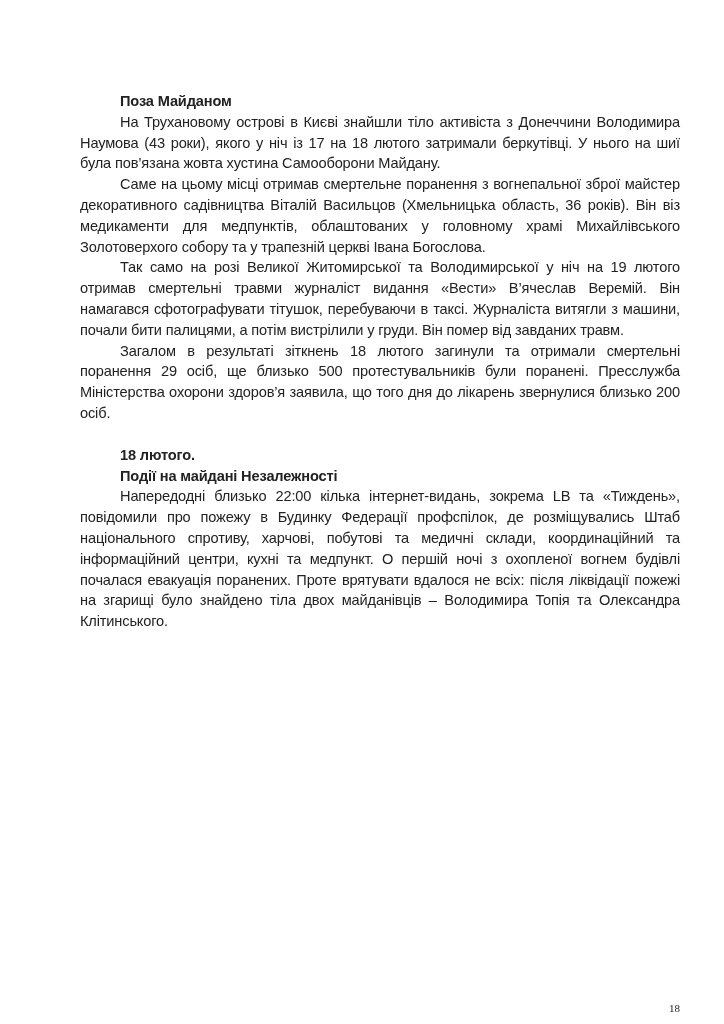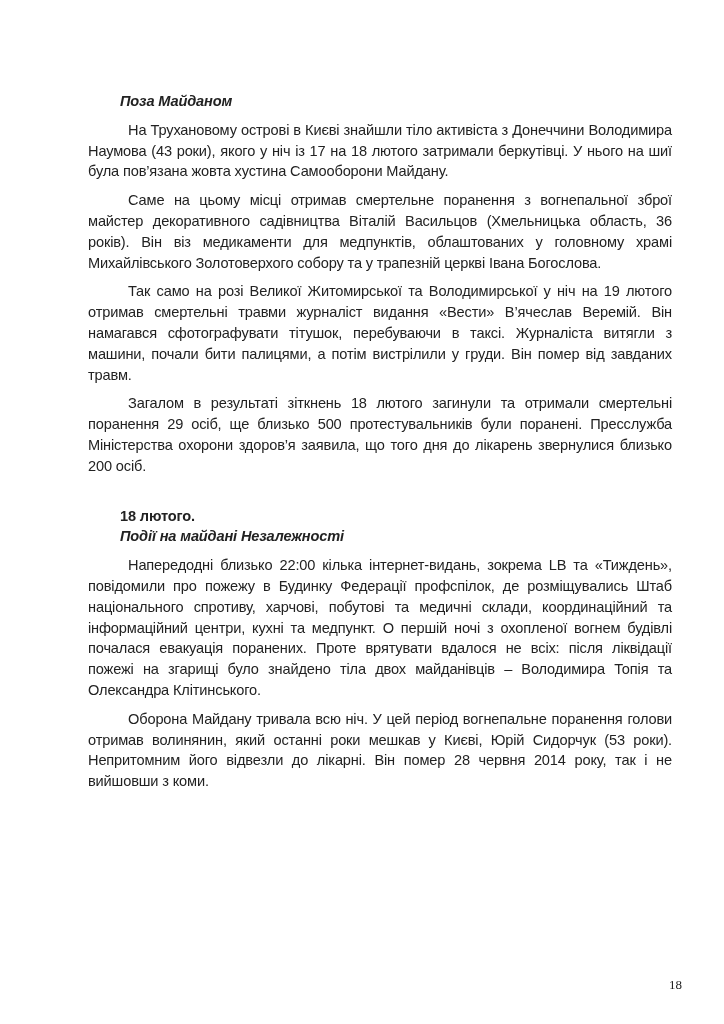"Поза Майданом" .heading.italic { font-style: italic -> none }
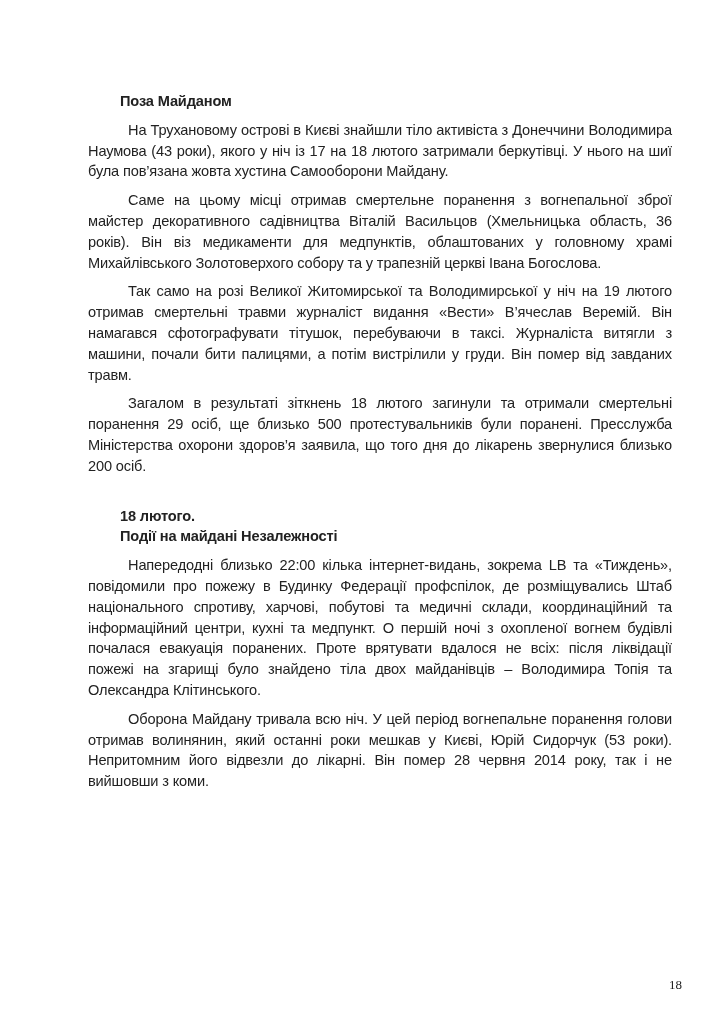"На Трухановому острові в Києві" .para { margin: 8px -> 0 }
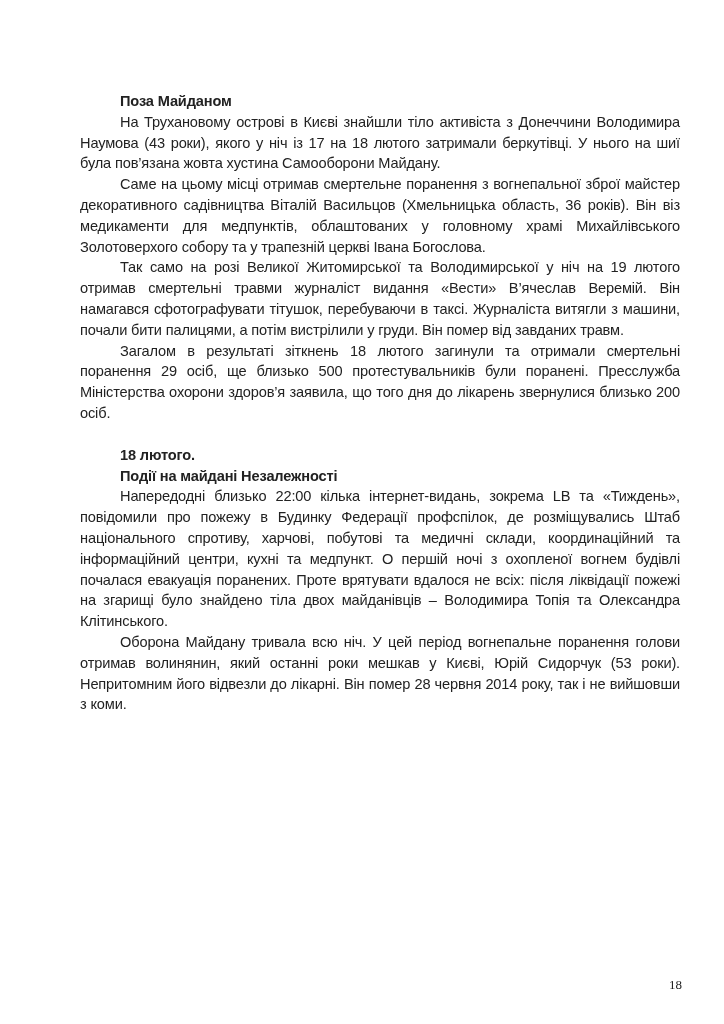"Оборона Майдану тривала всю ніч." p.para { html: <p>Оборона Майдану тривала всю ніч. У цей період вогнепальне поранення голови отримав волинянин, який останні роки мешкав у Києві, Юрій Сидорчук (53 роки). Непритомним його відвезли до лікарні. Він помер 28 червня 2014 року, так і не вийшовши з коми.</p> -> none }
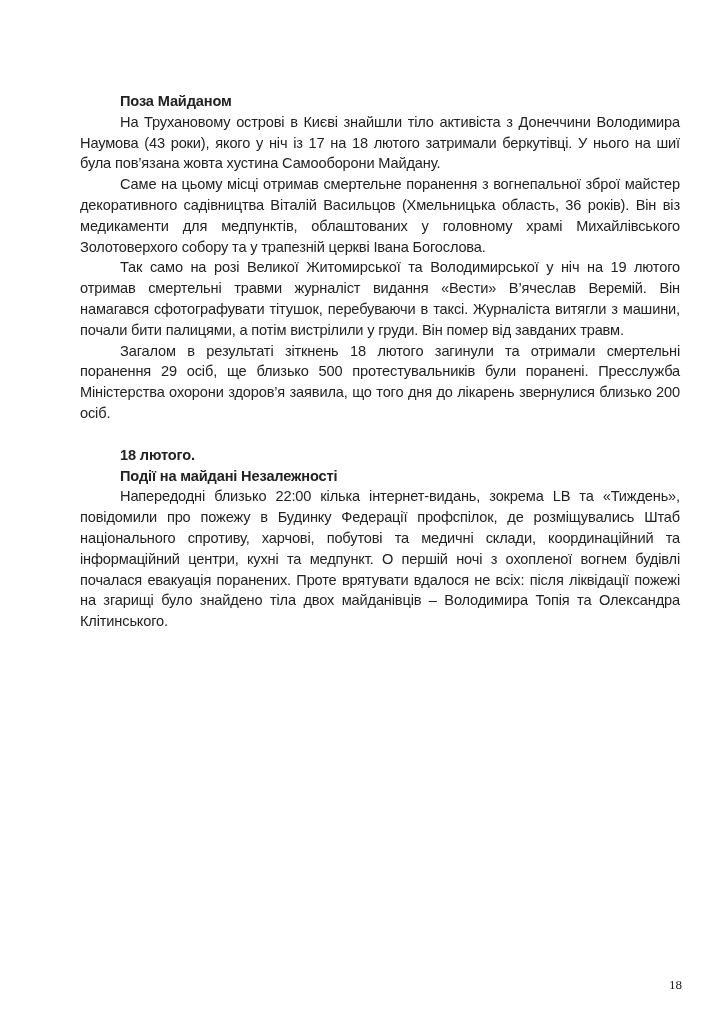"18" .page-number { font-size: 13px -> 11px; top: 977px -> 1002px }
